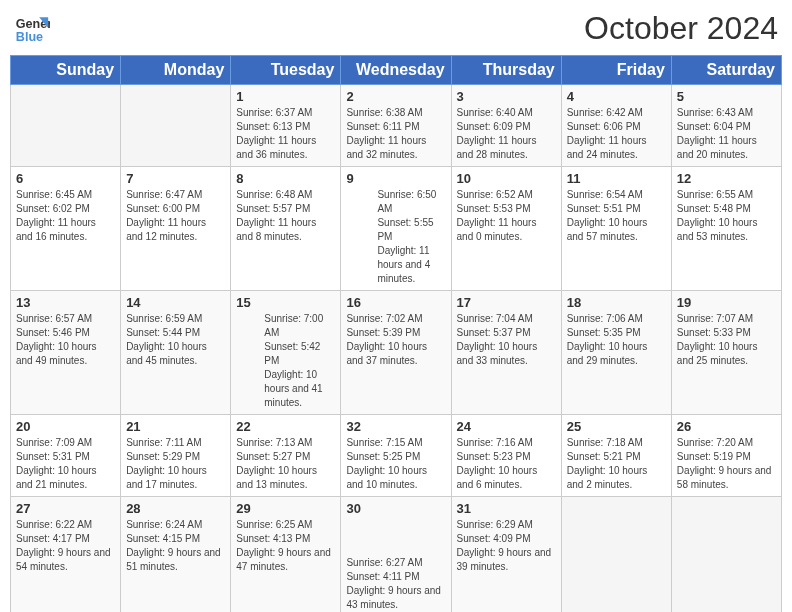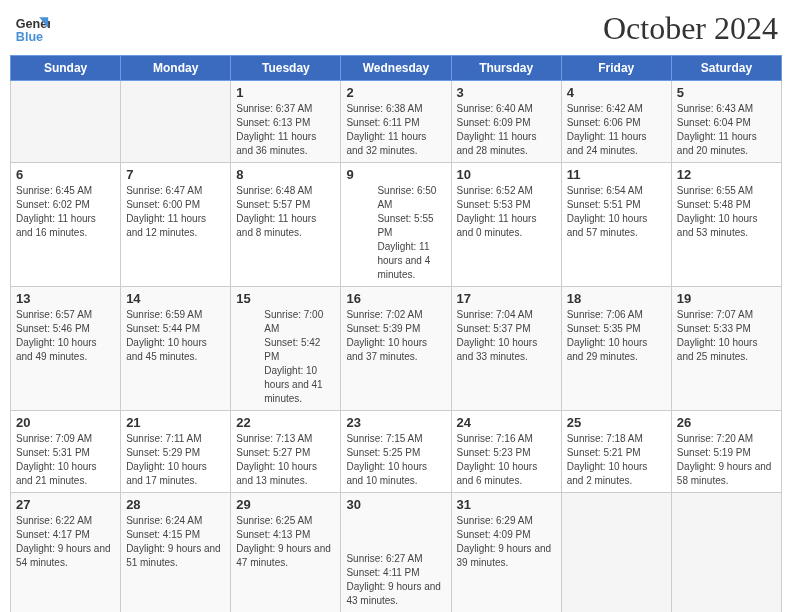"October 2024" .title-block { font-family: Liberation Serif, serif -> none }
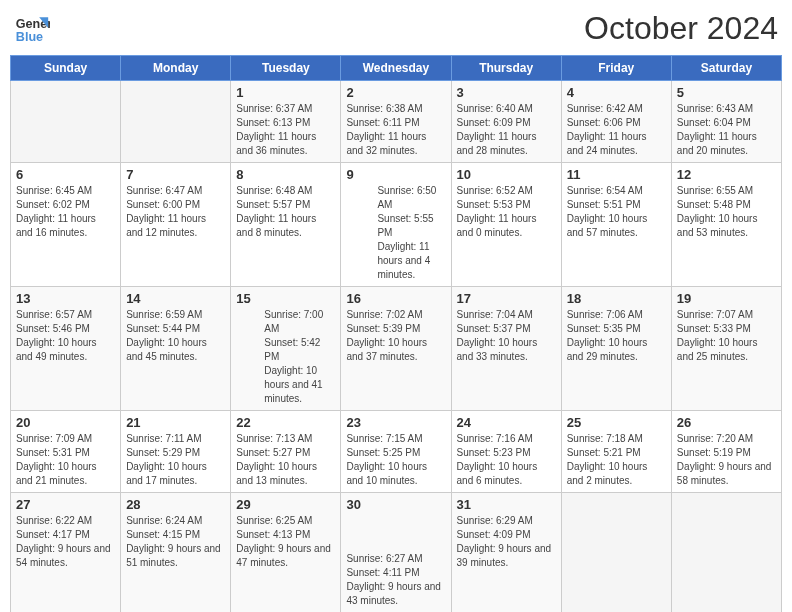"Sunday" thead tr th { font-size: 12px -> 16px; text-align: center -> right }
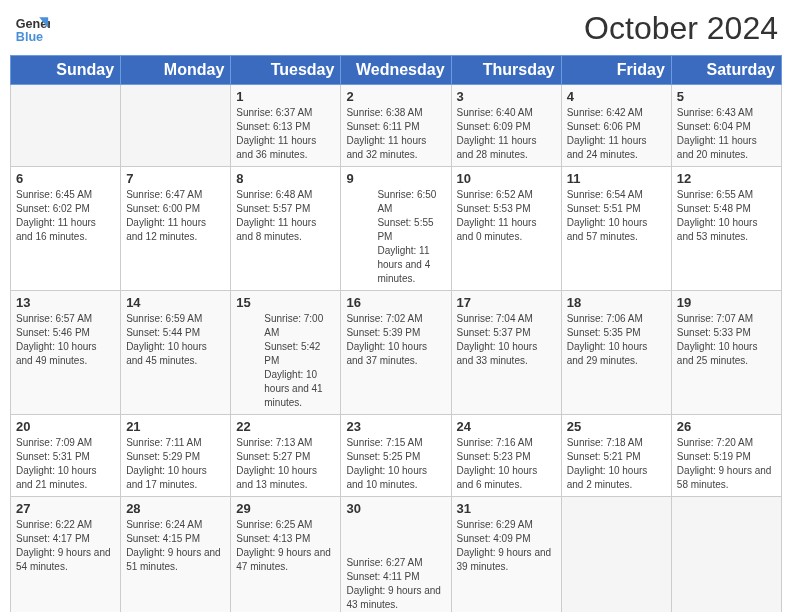"23" div.day-number { text: 23 -> 32 }
